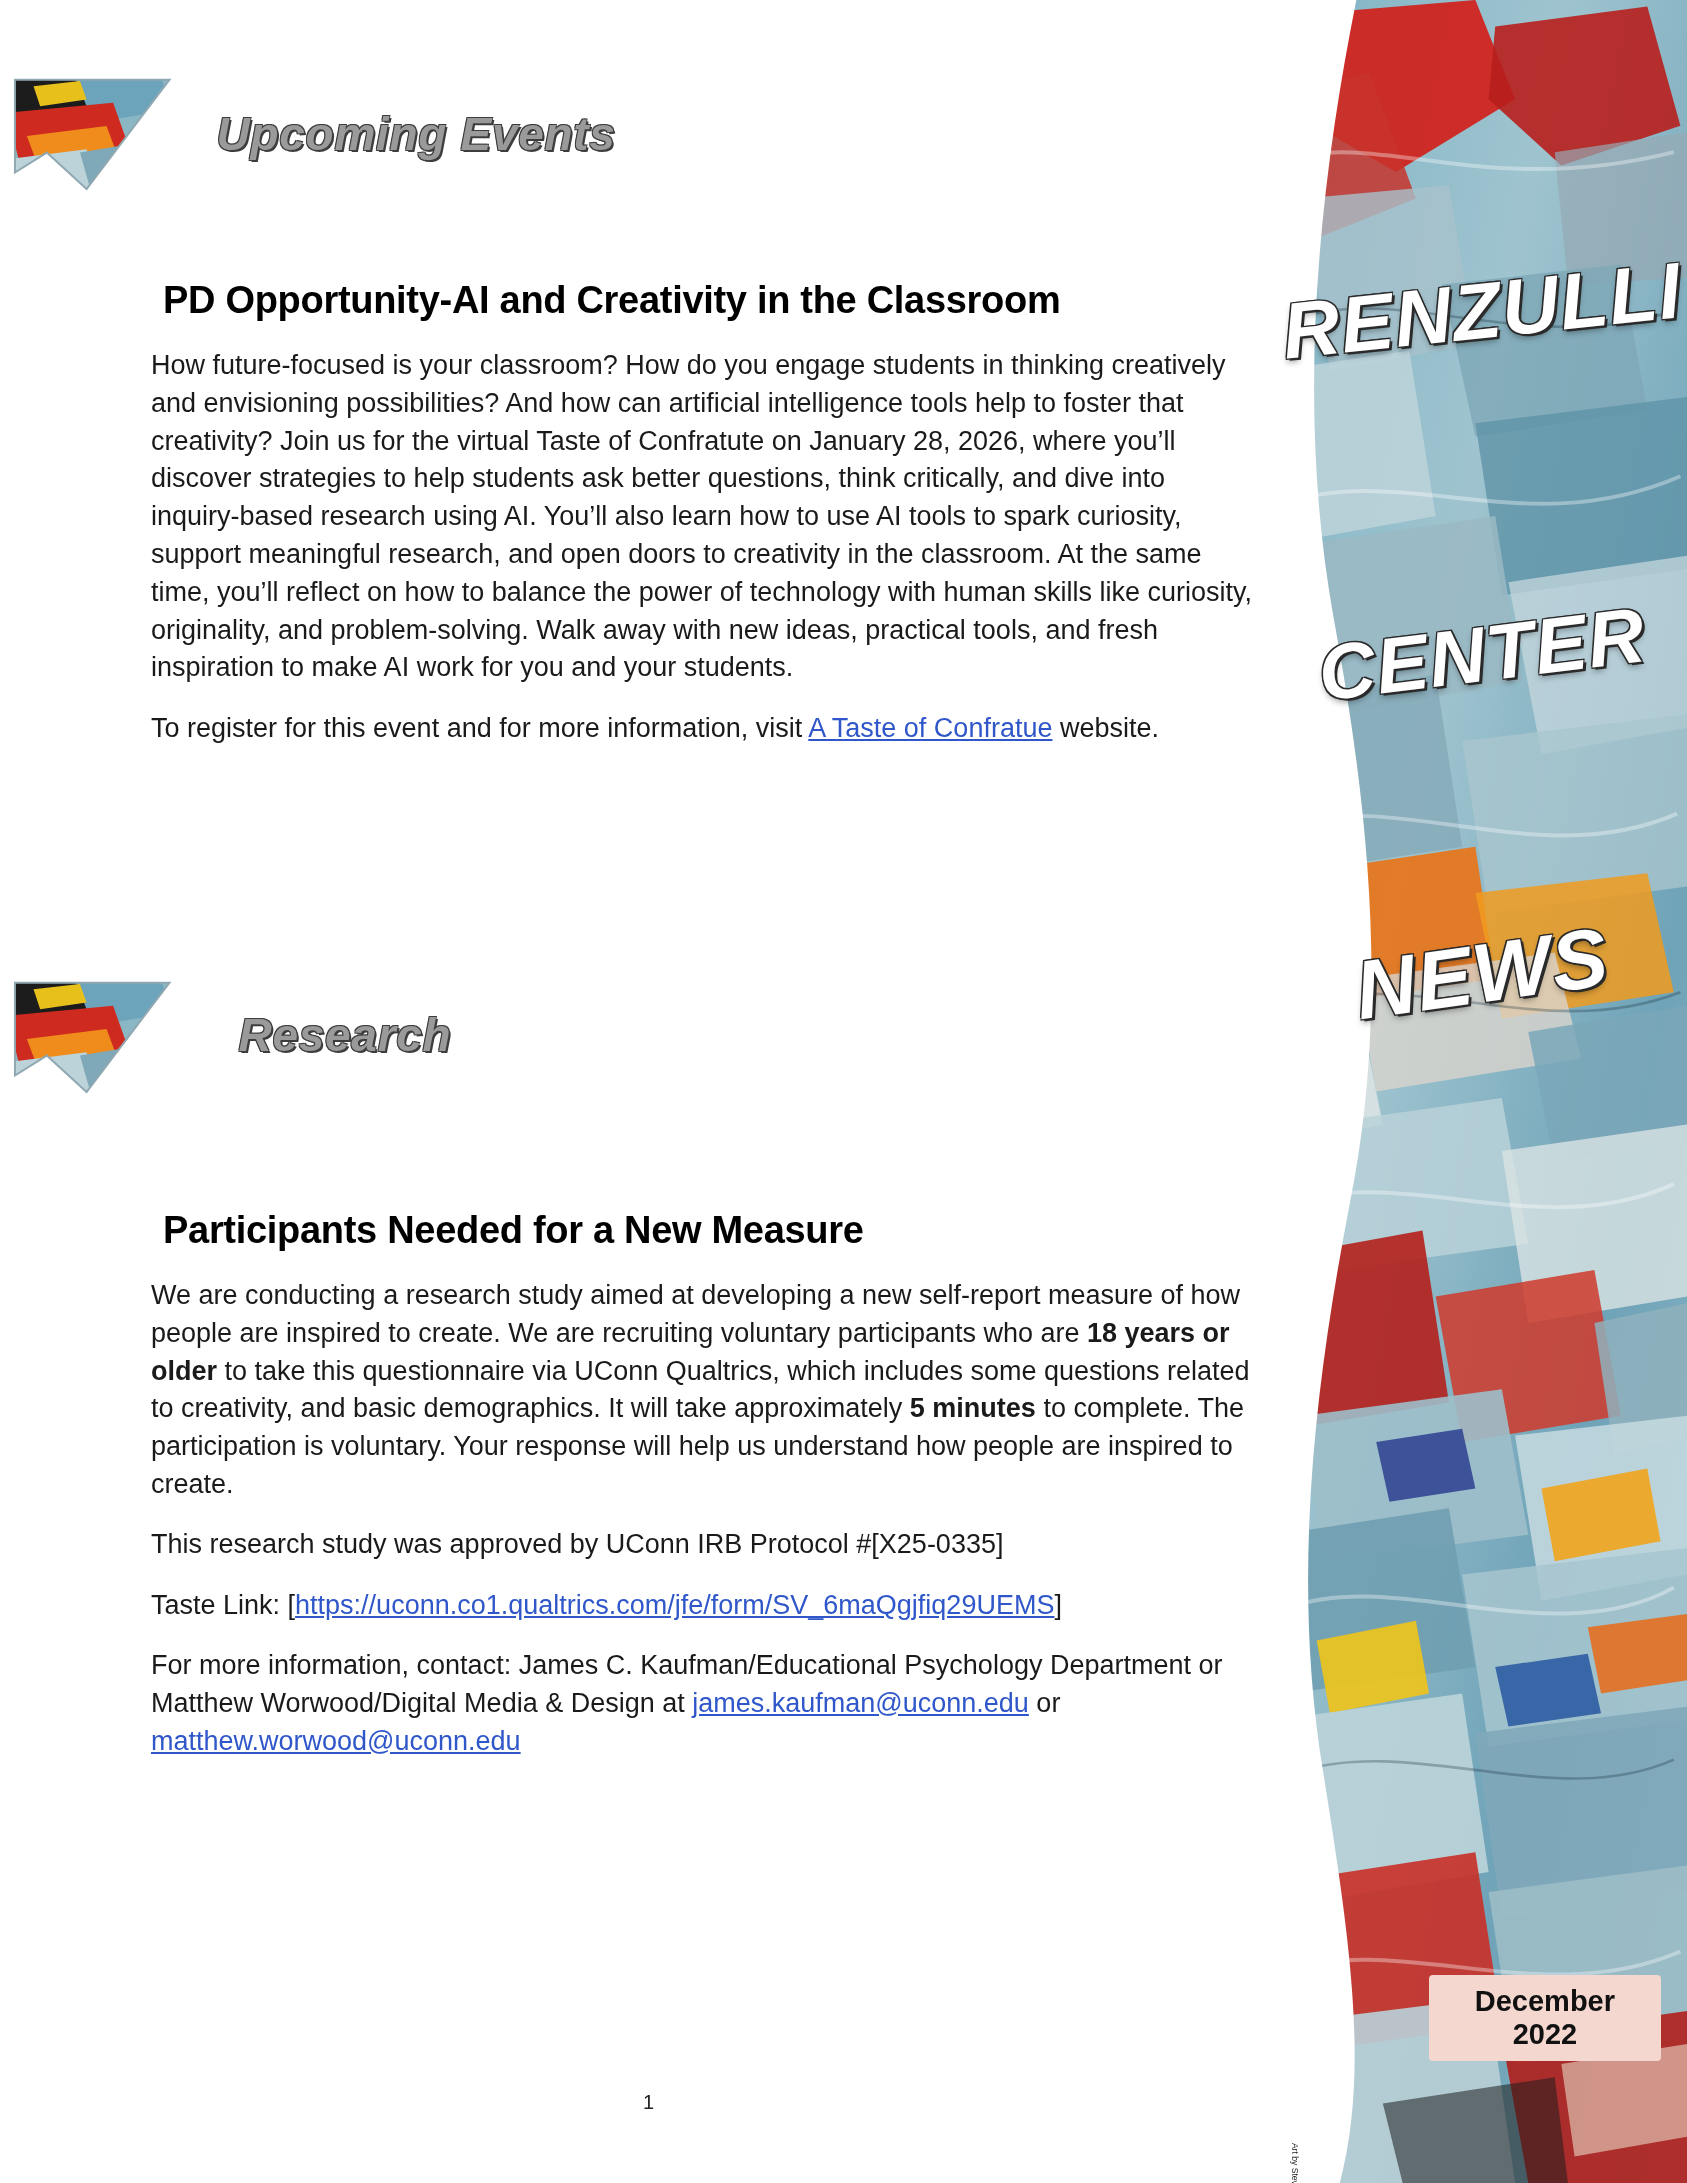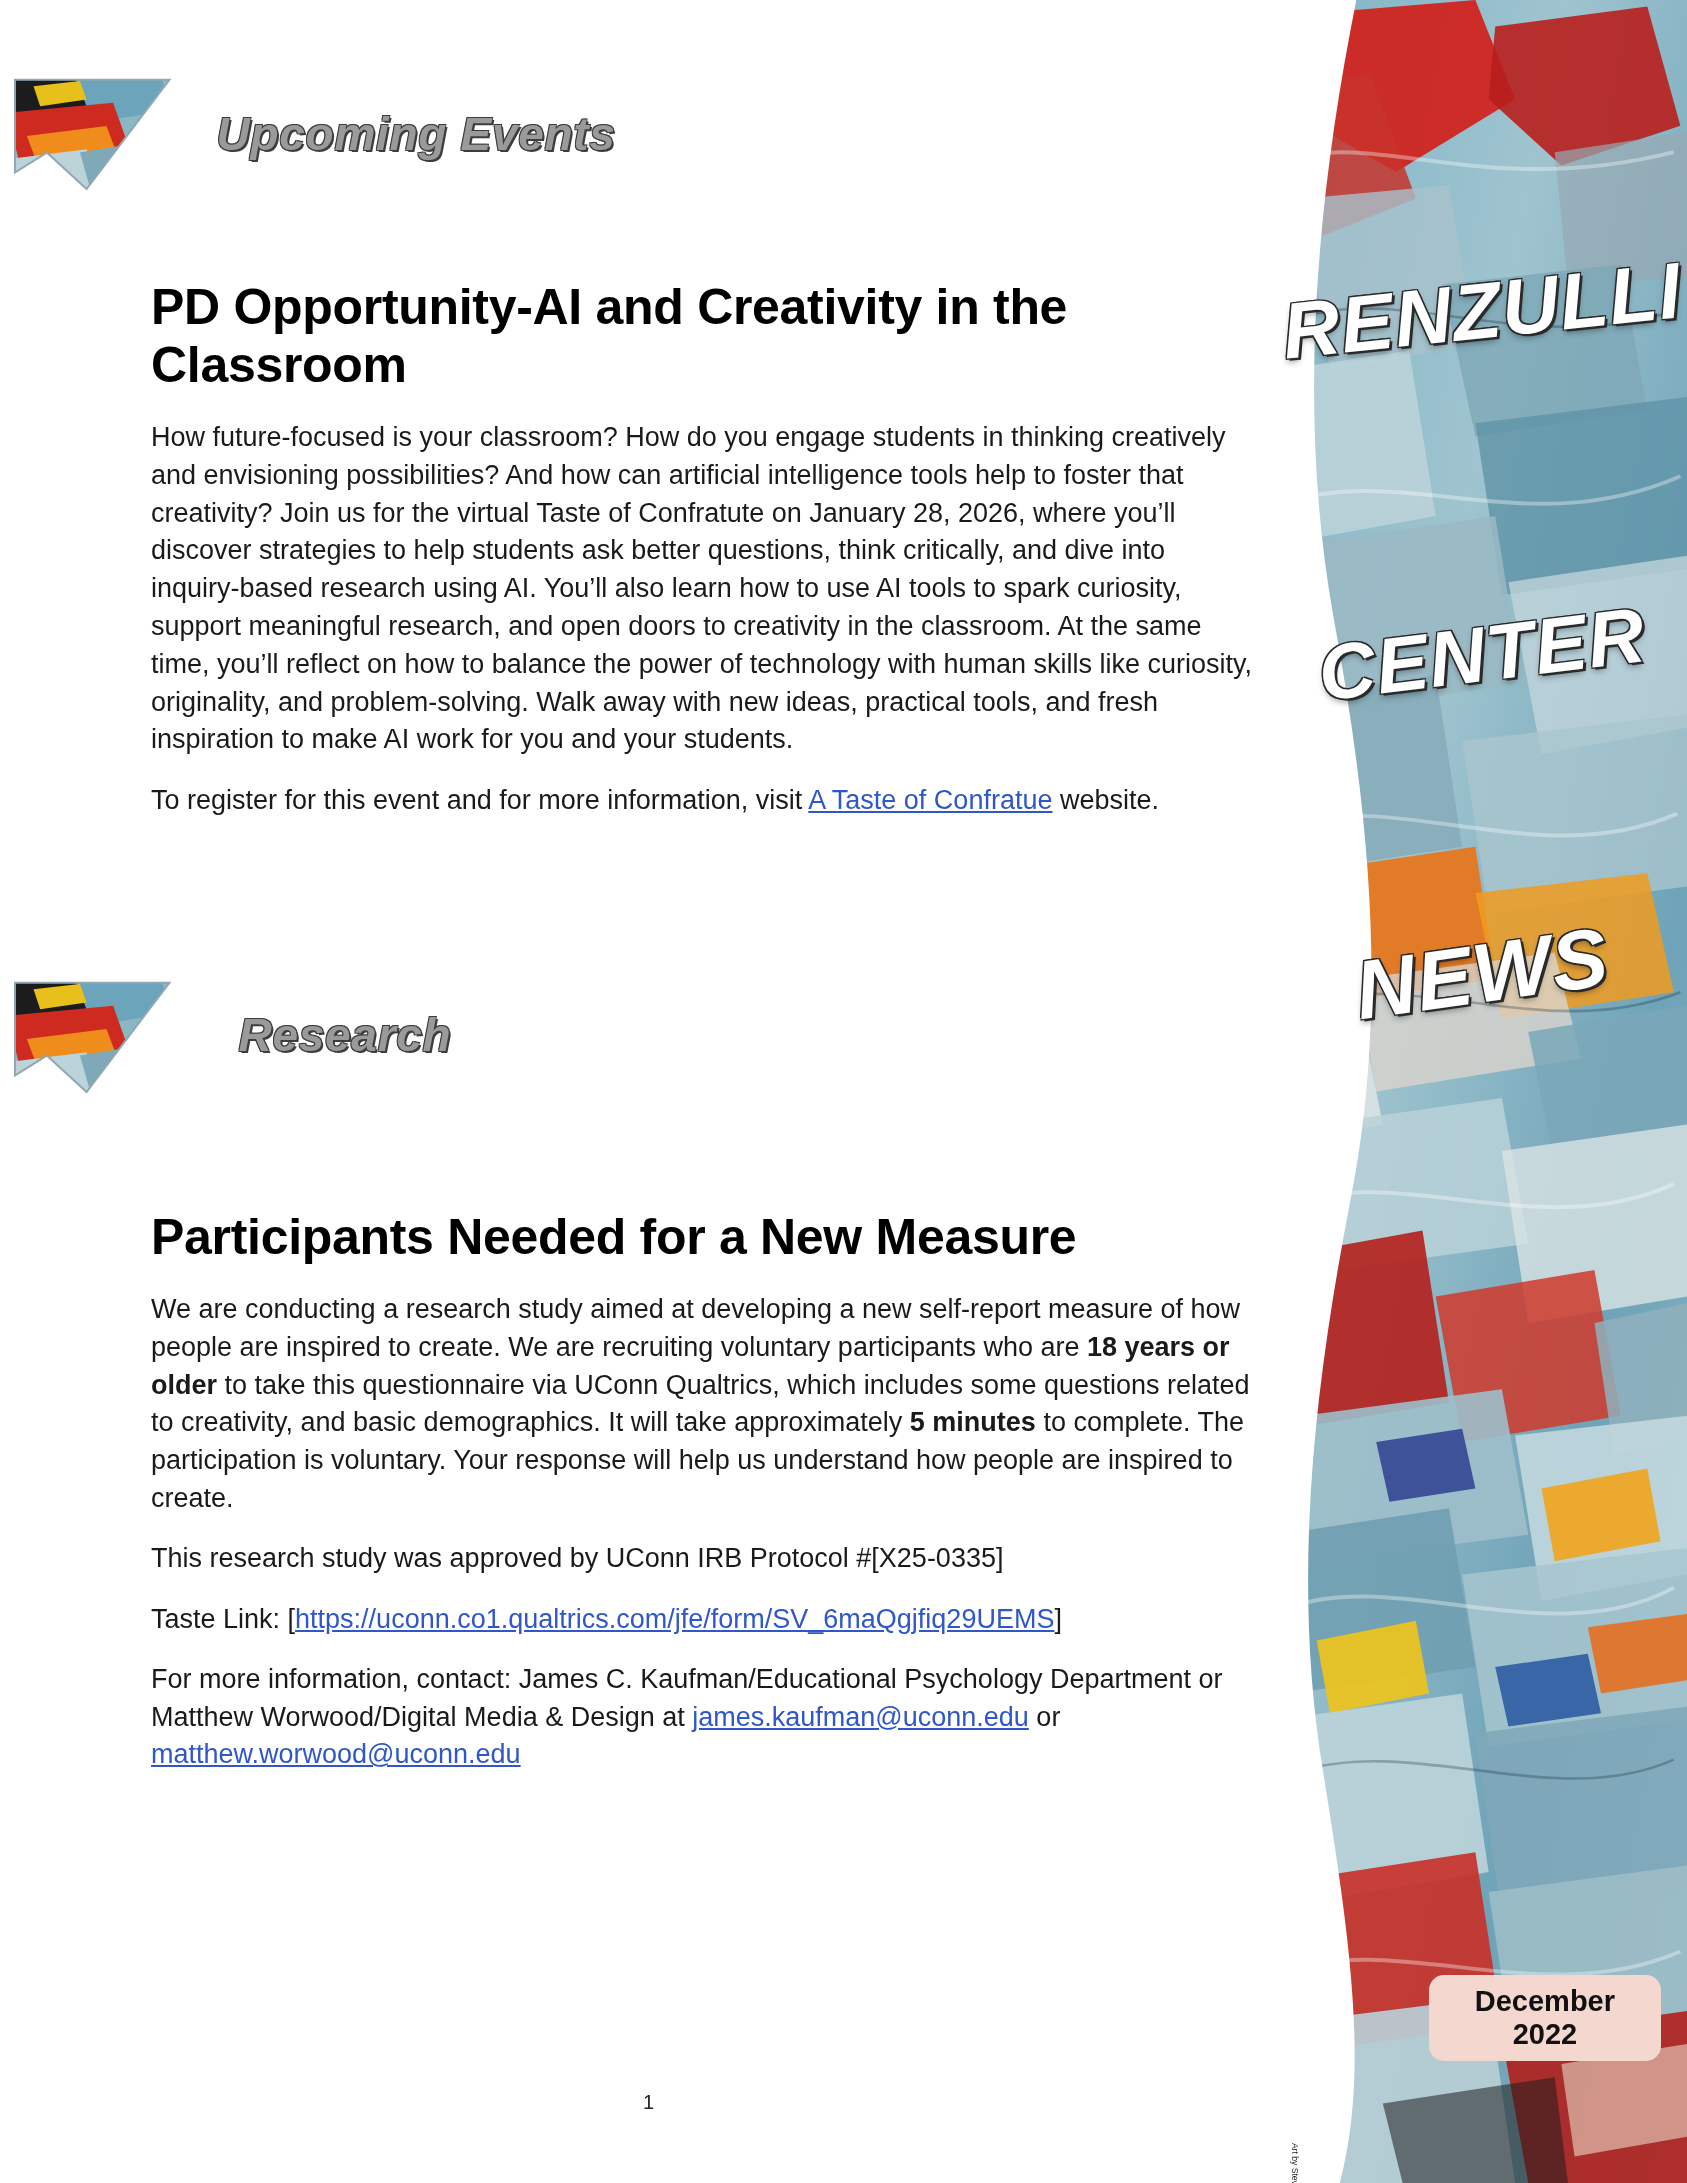"PD Opportunity-AI and Creativity in" h1.article-title { font-size: 50px -> 38px; margin: 0 0 25px 0 -> 0 0 25px 12px }
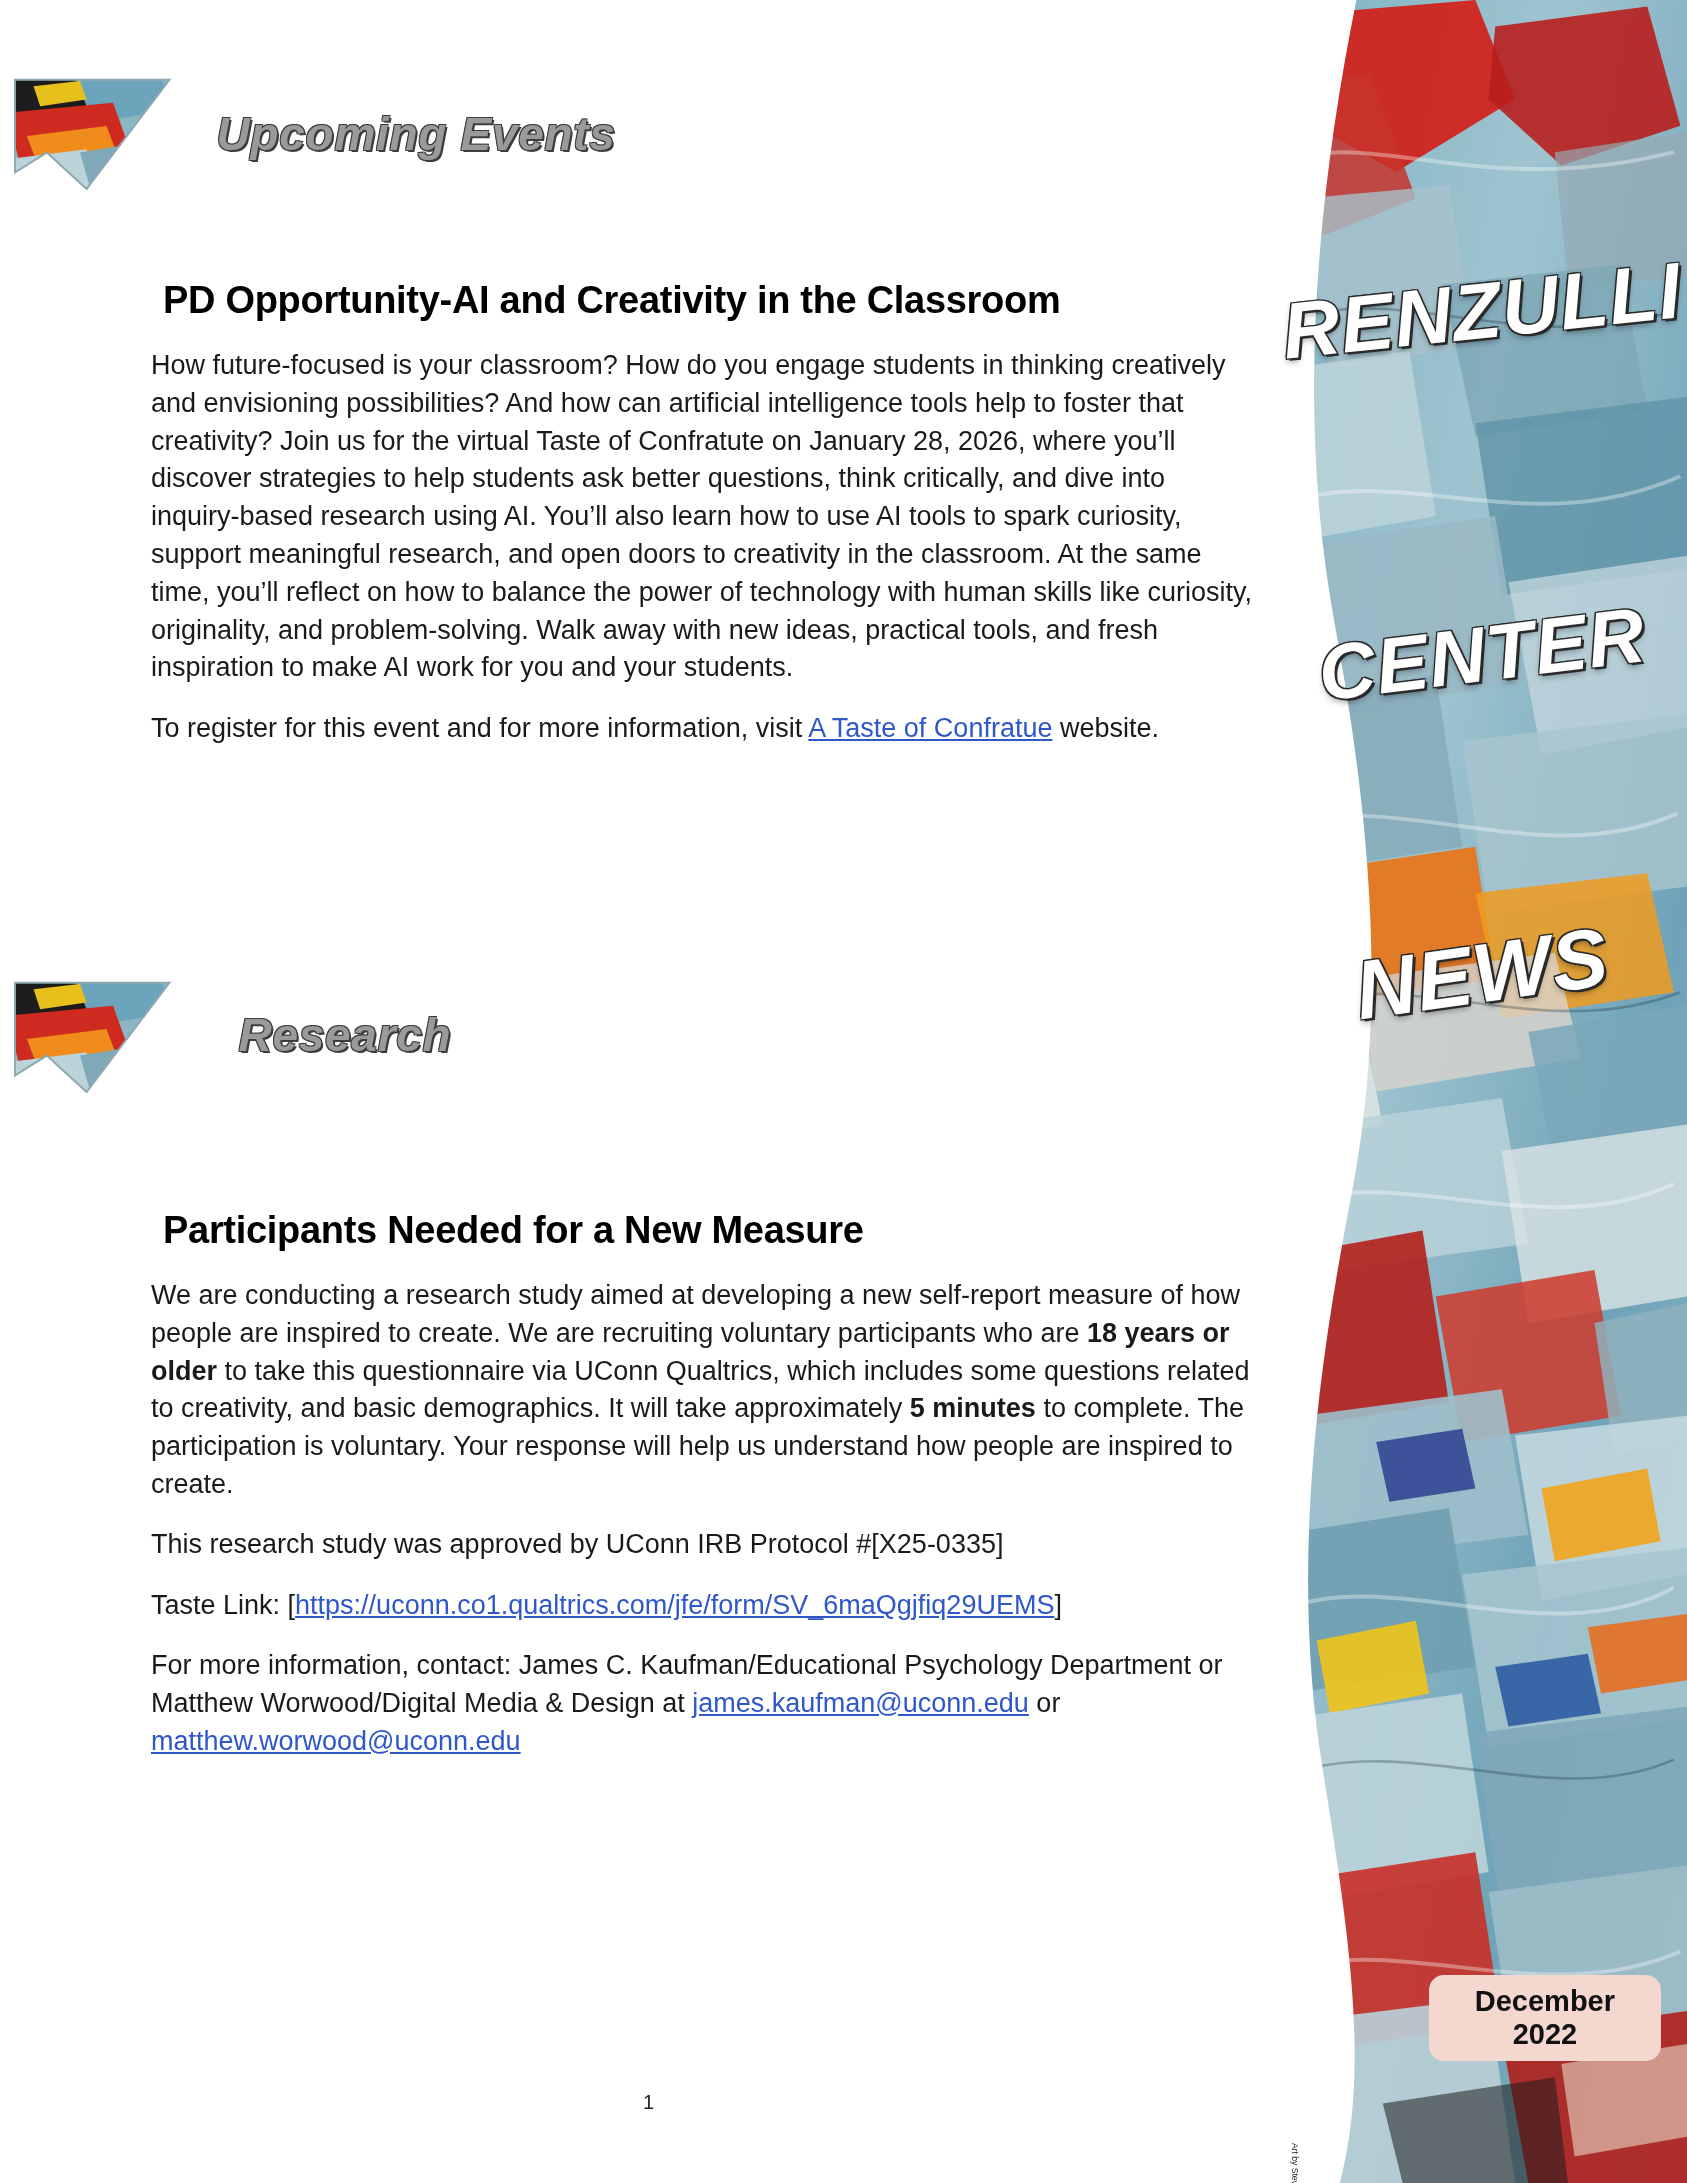"December" .date-badge { border-radius: 15px -> 4px }
